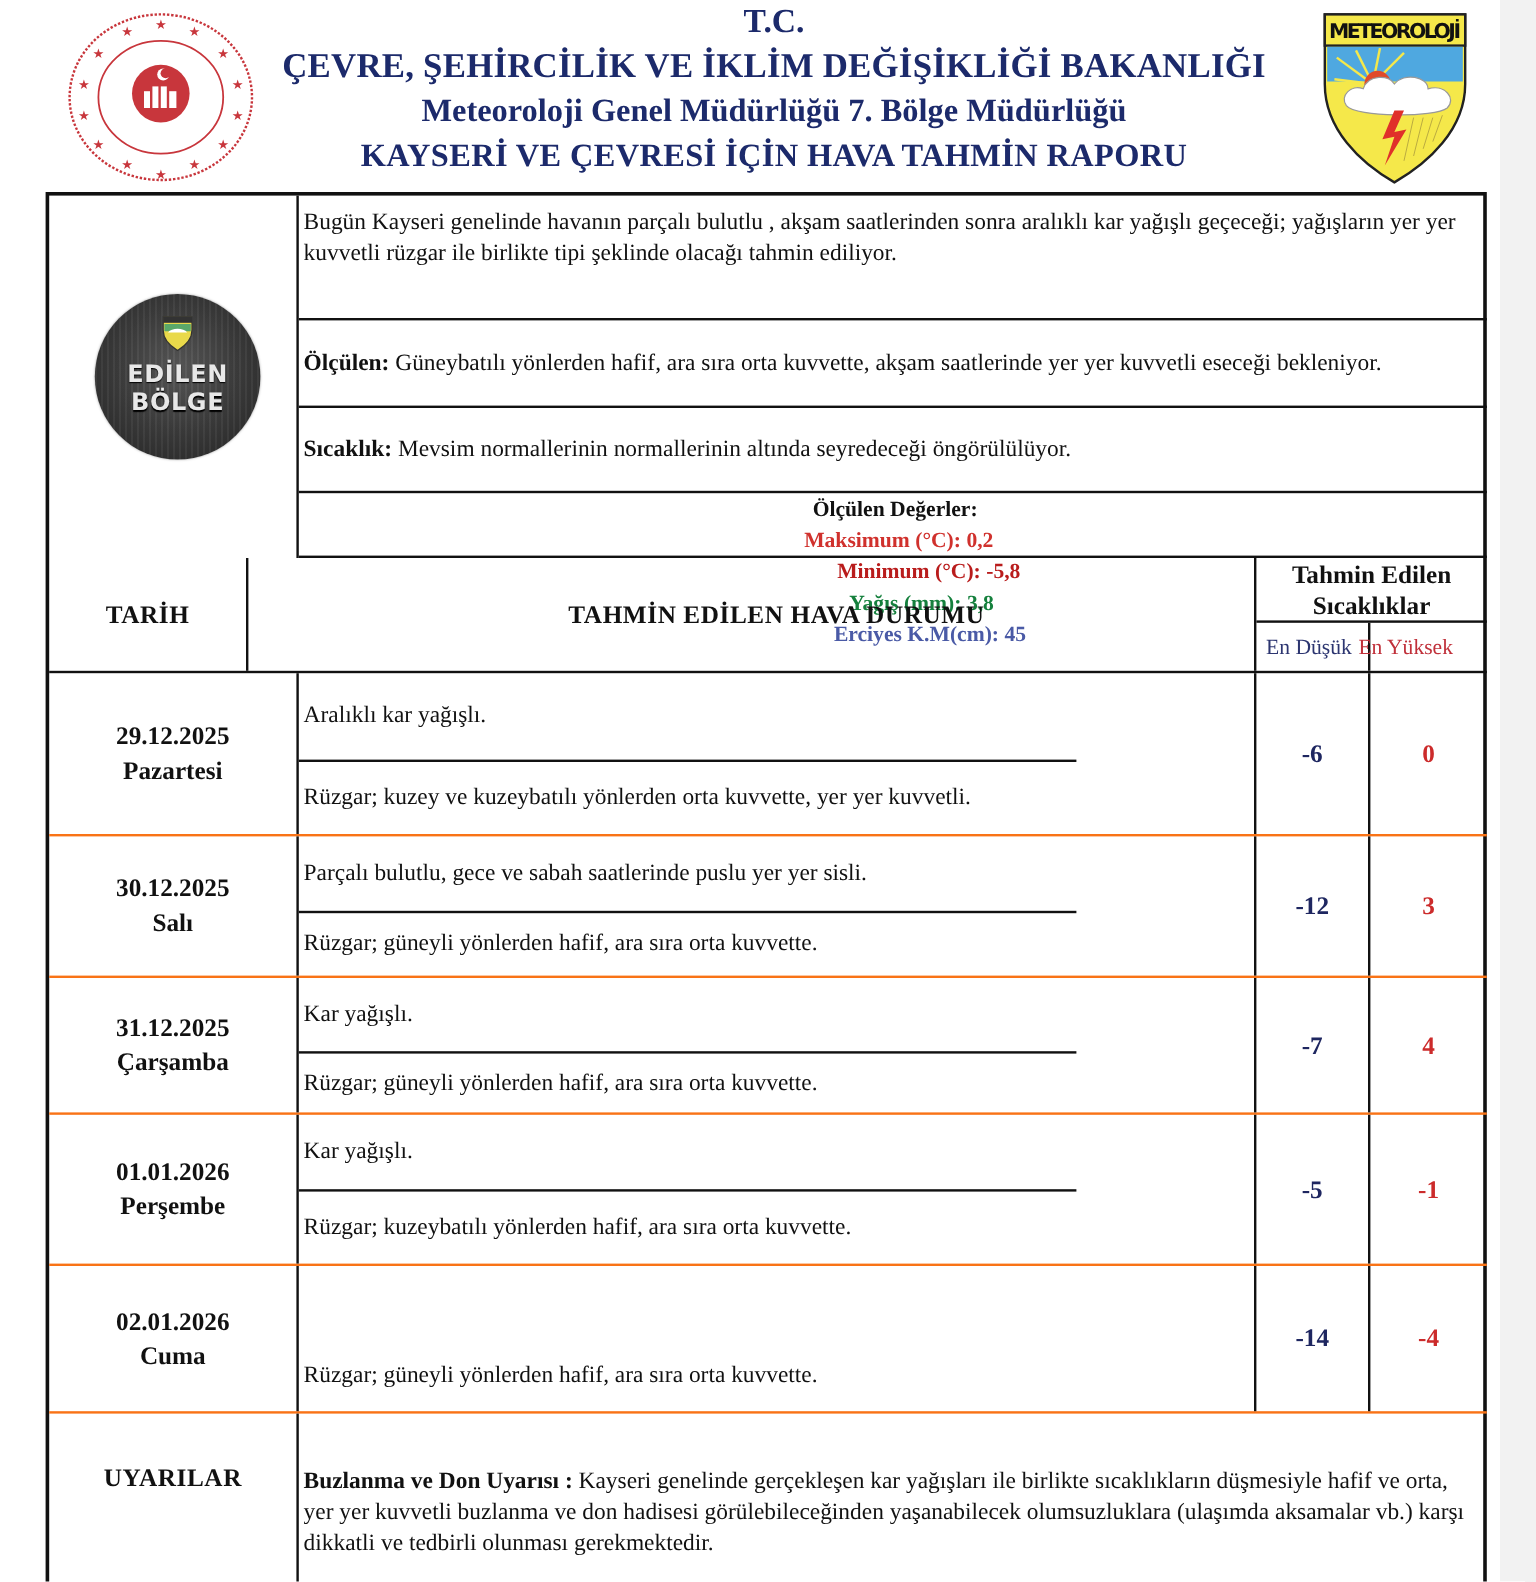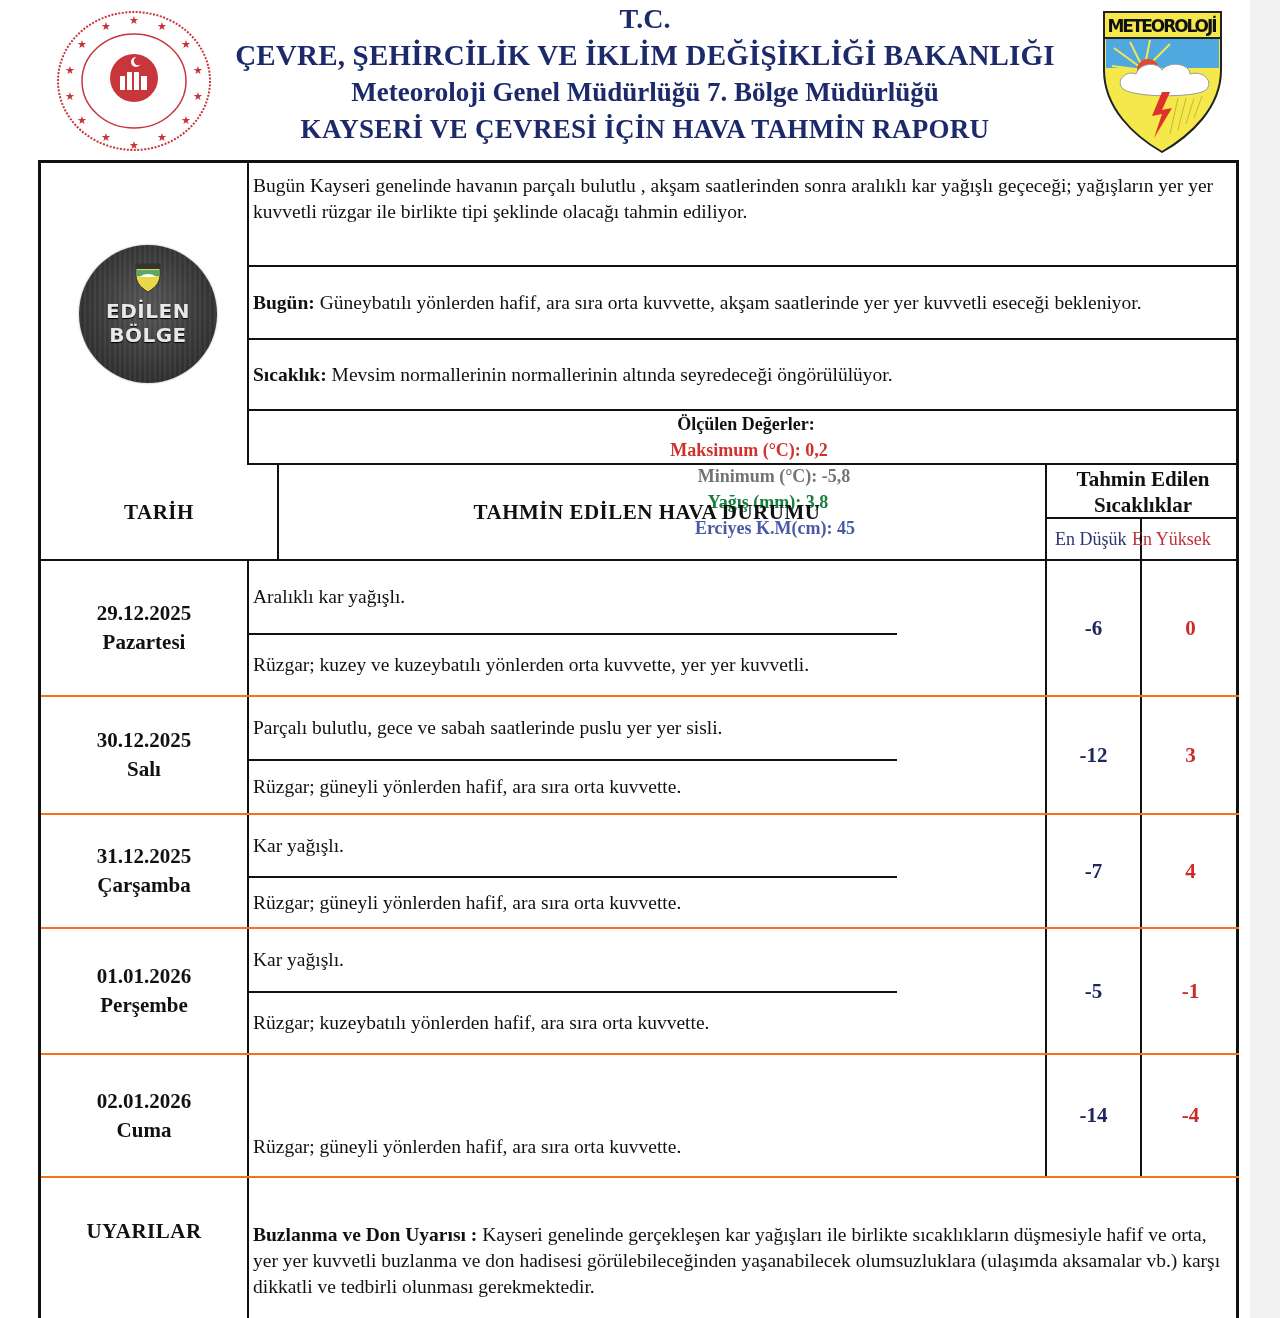"Bugün:" span.lbl { text: Bugün -> Ölçülen }
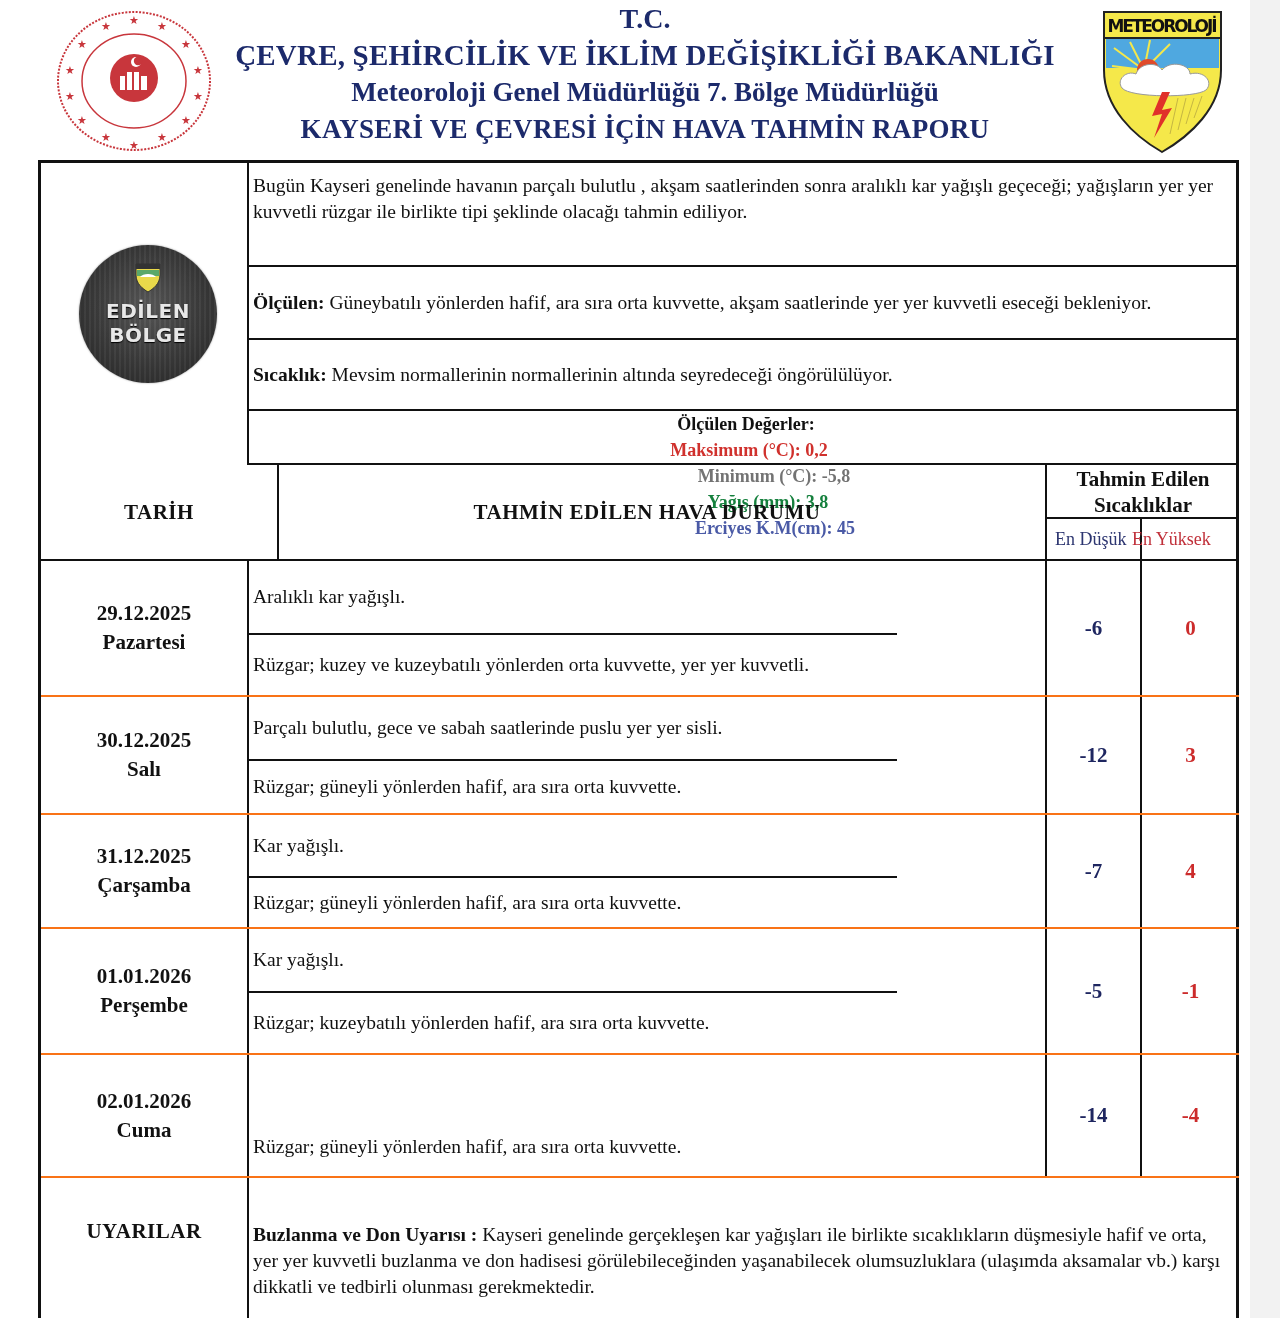"Minimum (°C): -5,8" .m2 { color: #737373 -> #b91c1c }
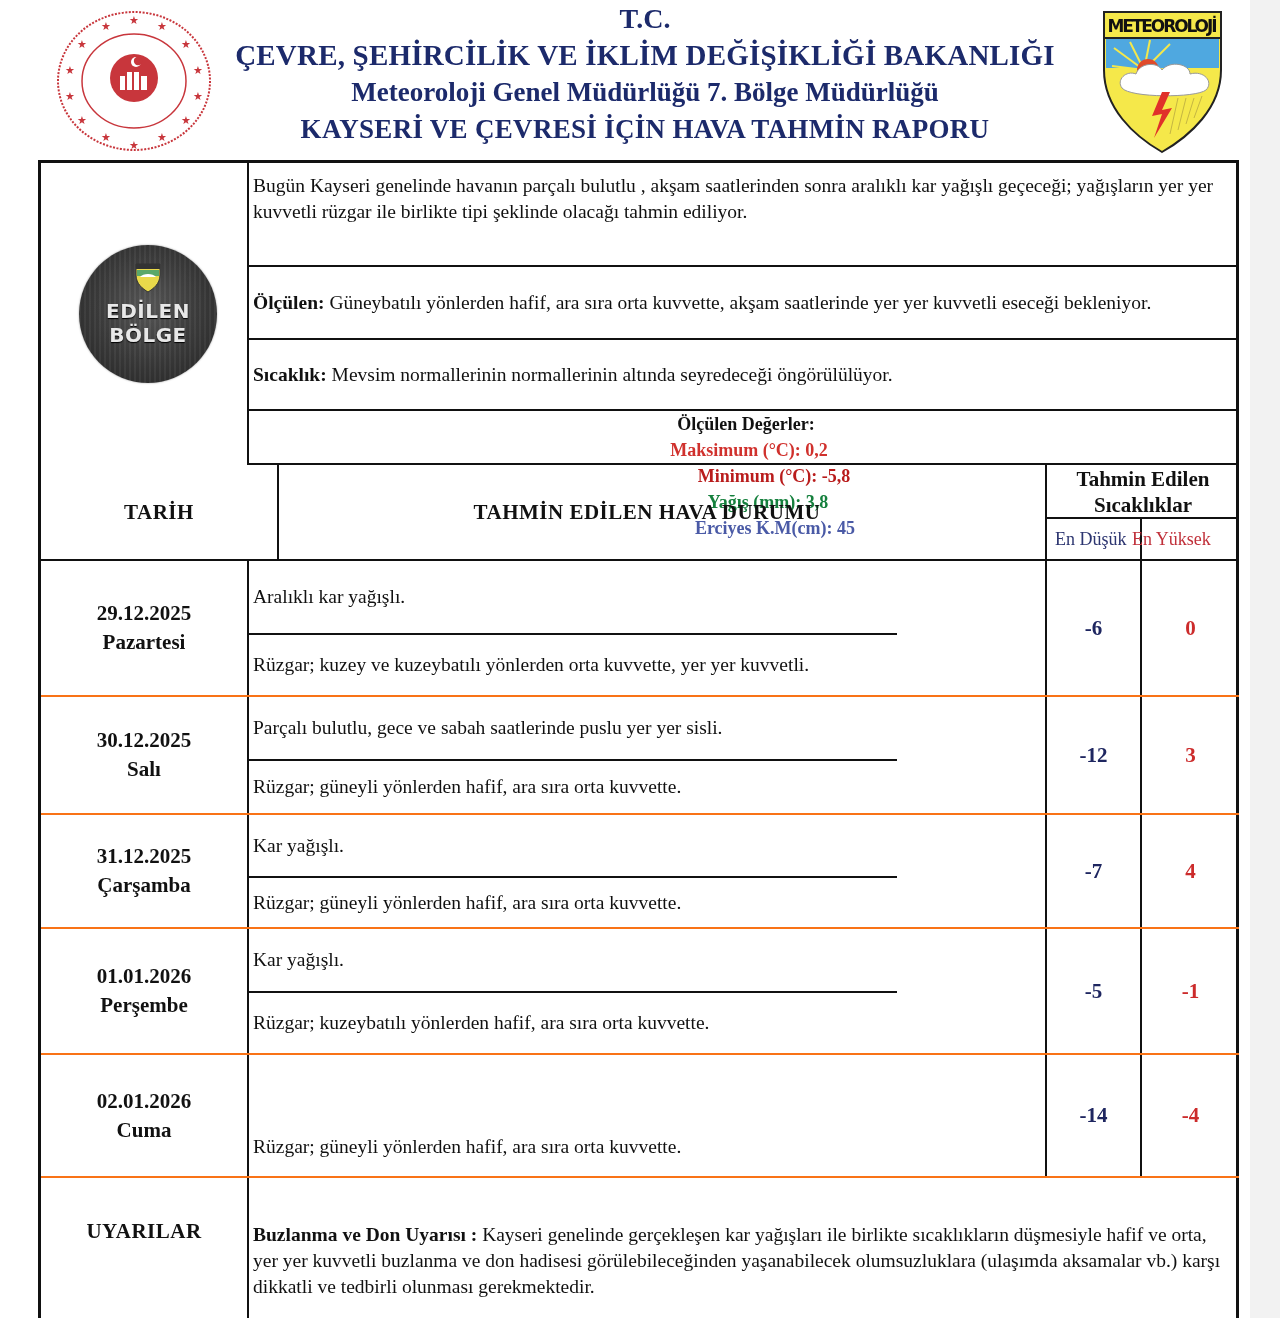"TARİH" .hdr-date { width: 238px -> 166px }
